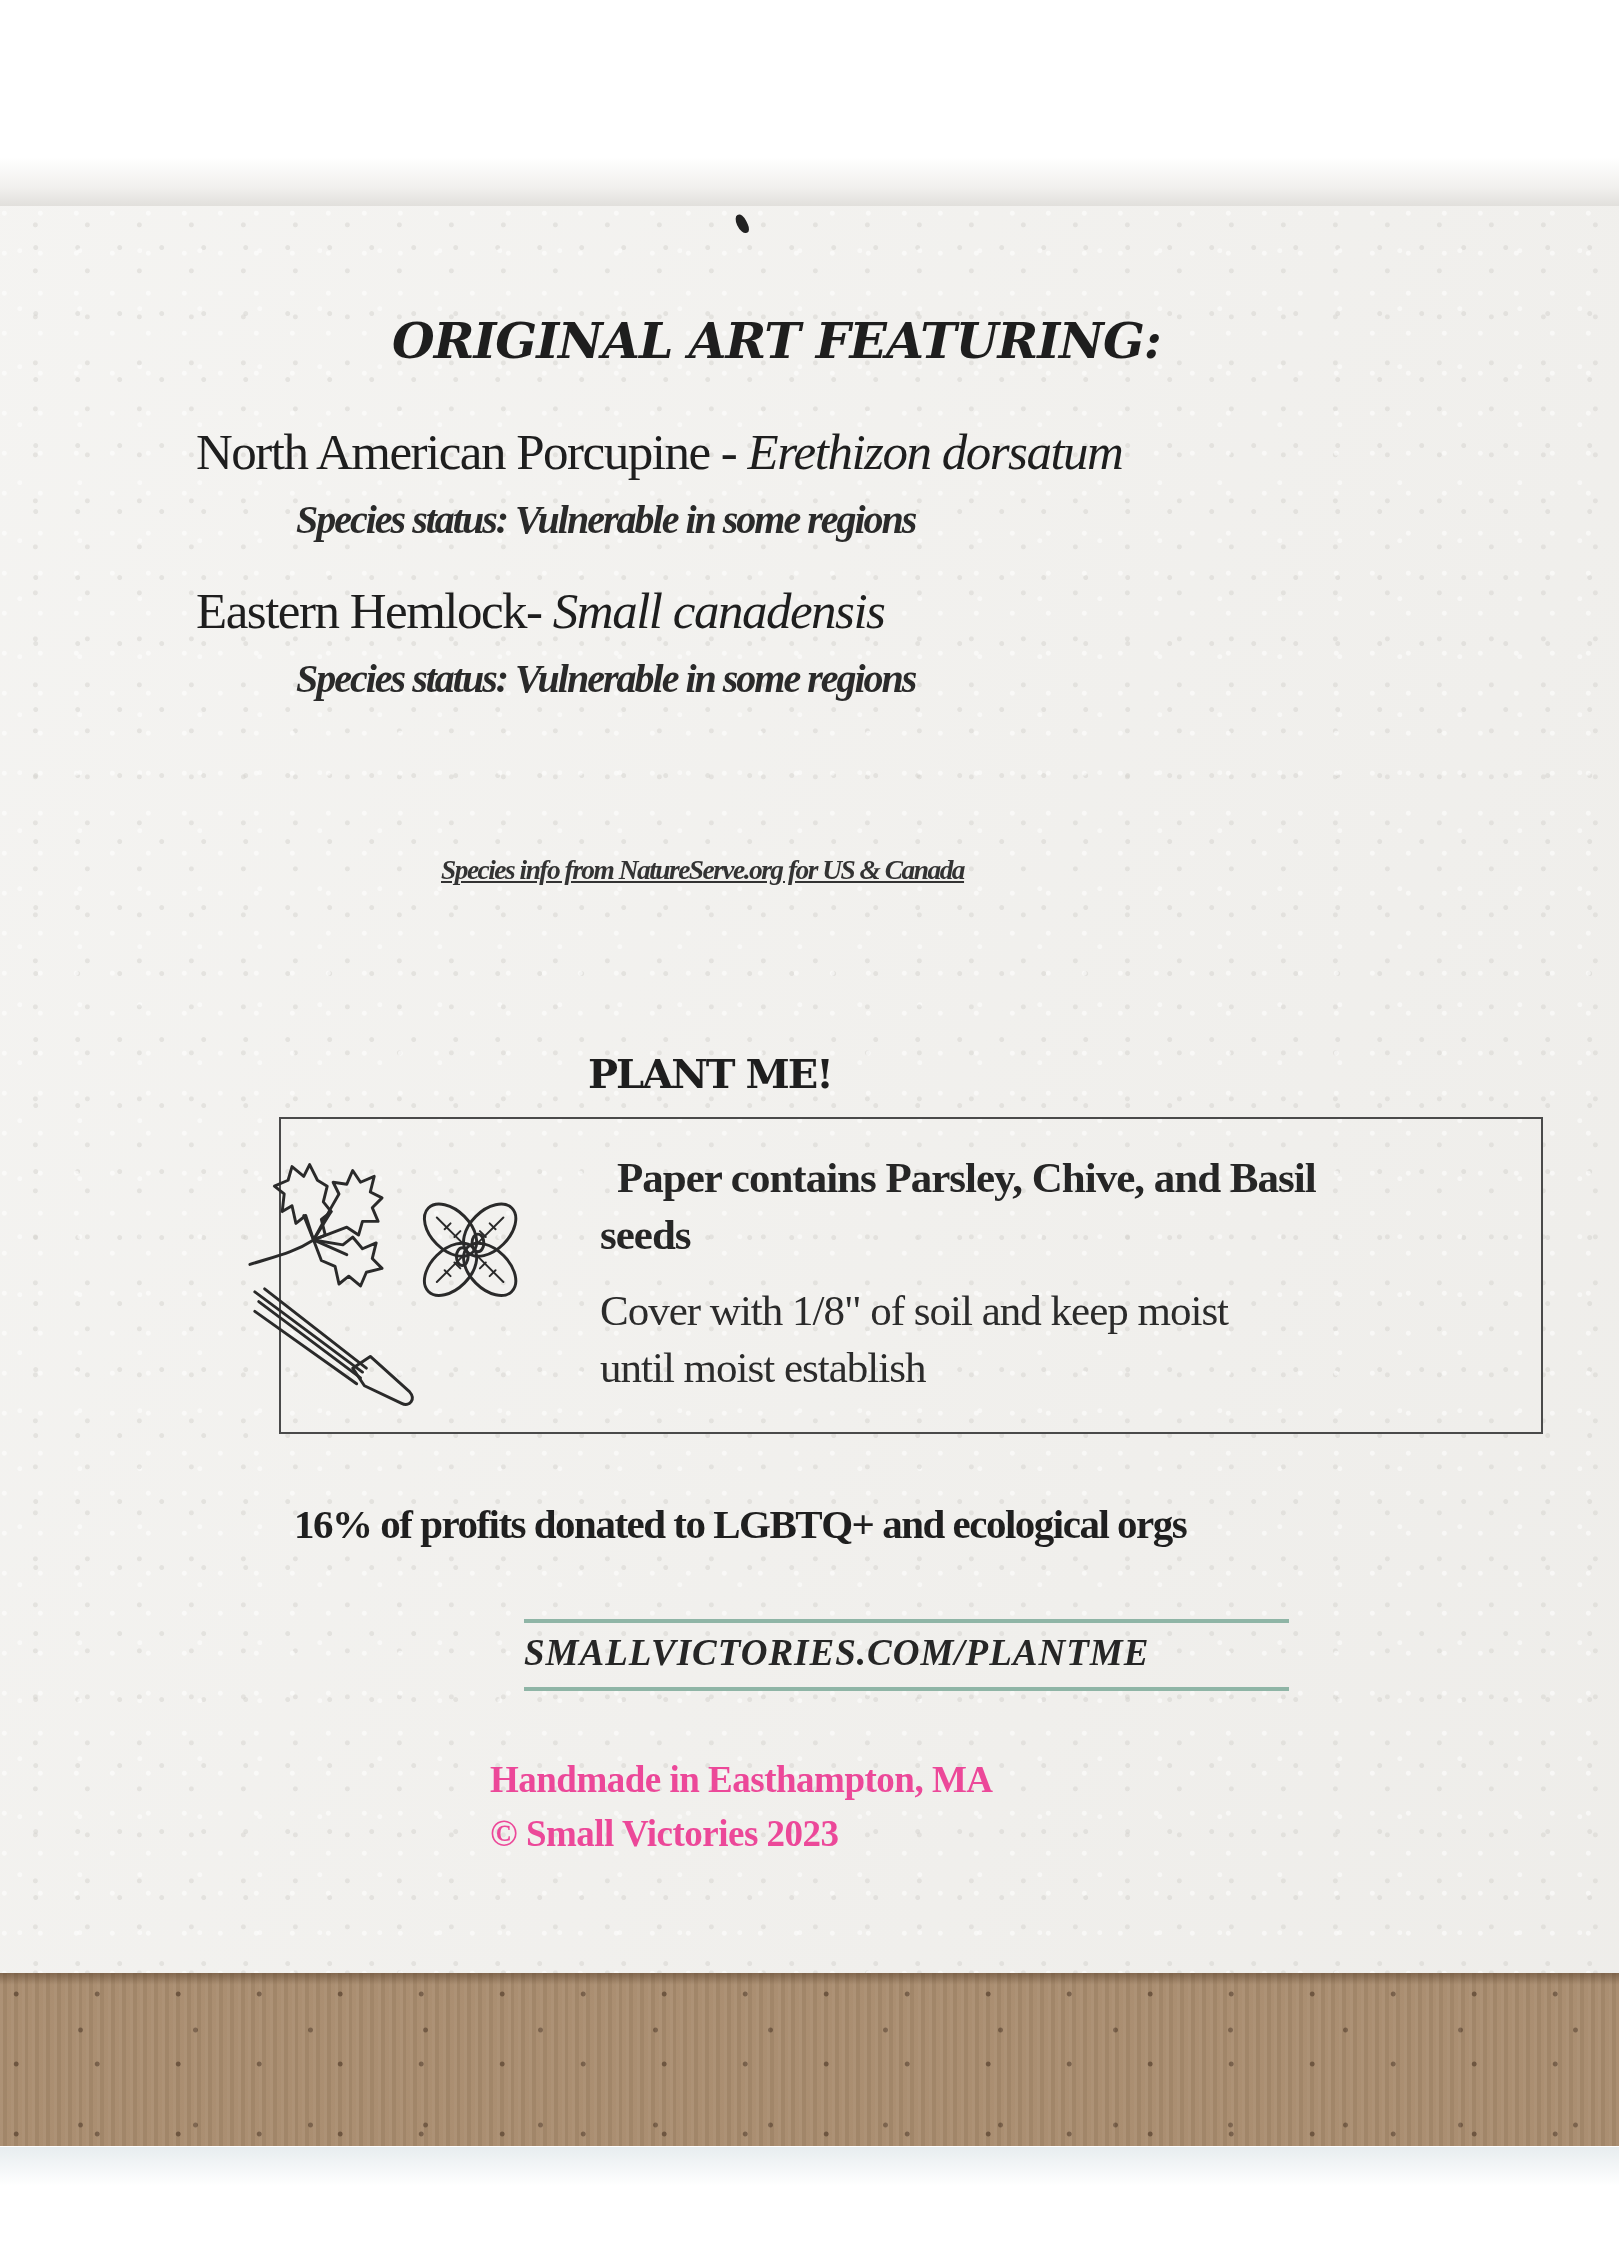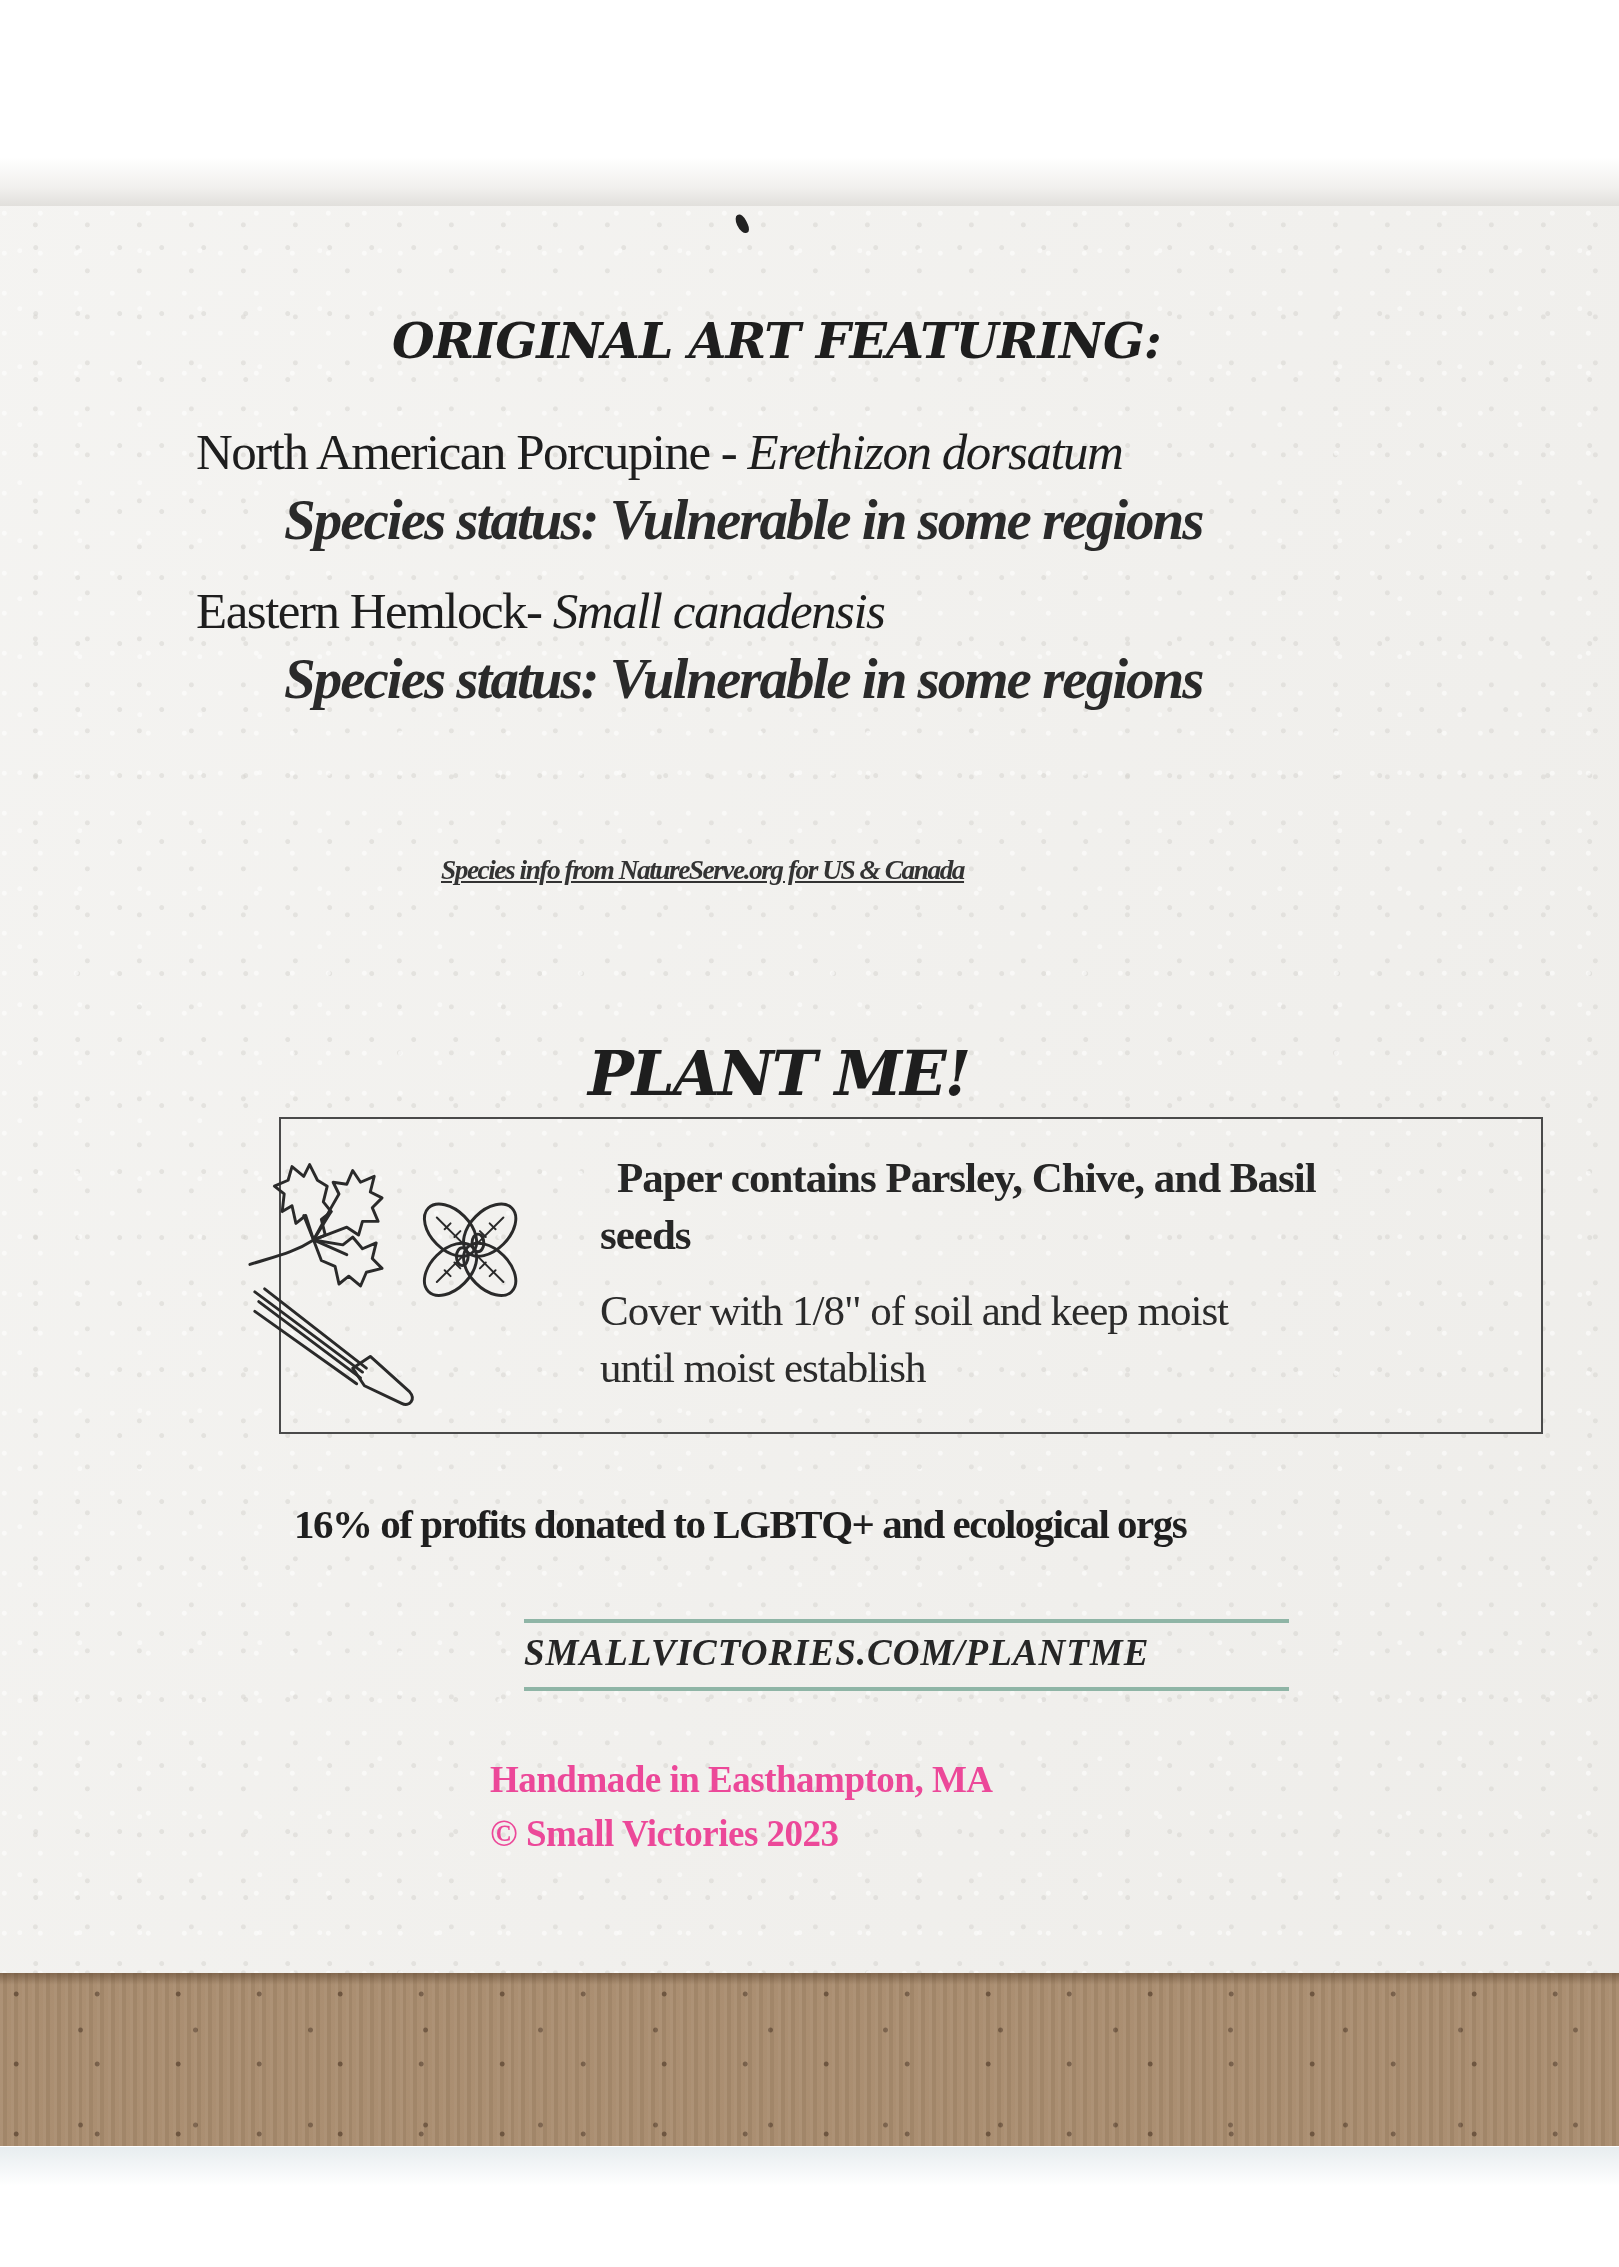"Species status: Vulnerable in some" .status { font-size: 57px -> 40px; left: 284px -> 296px }
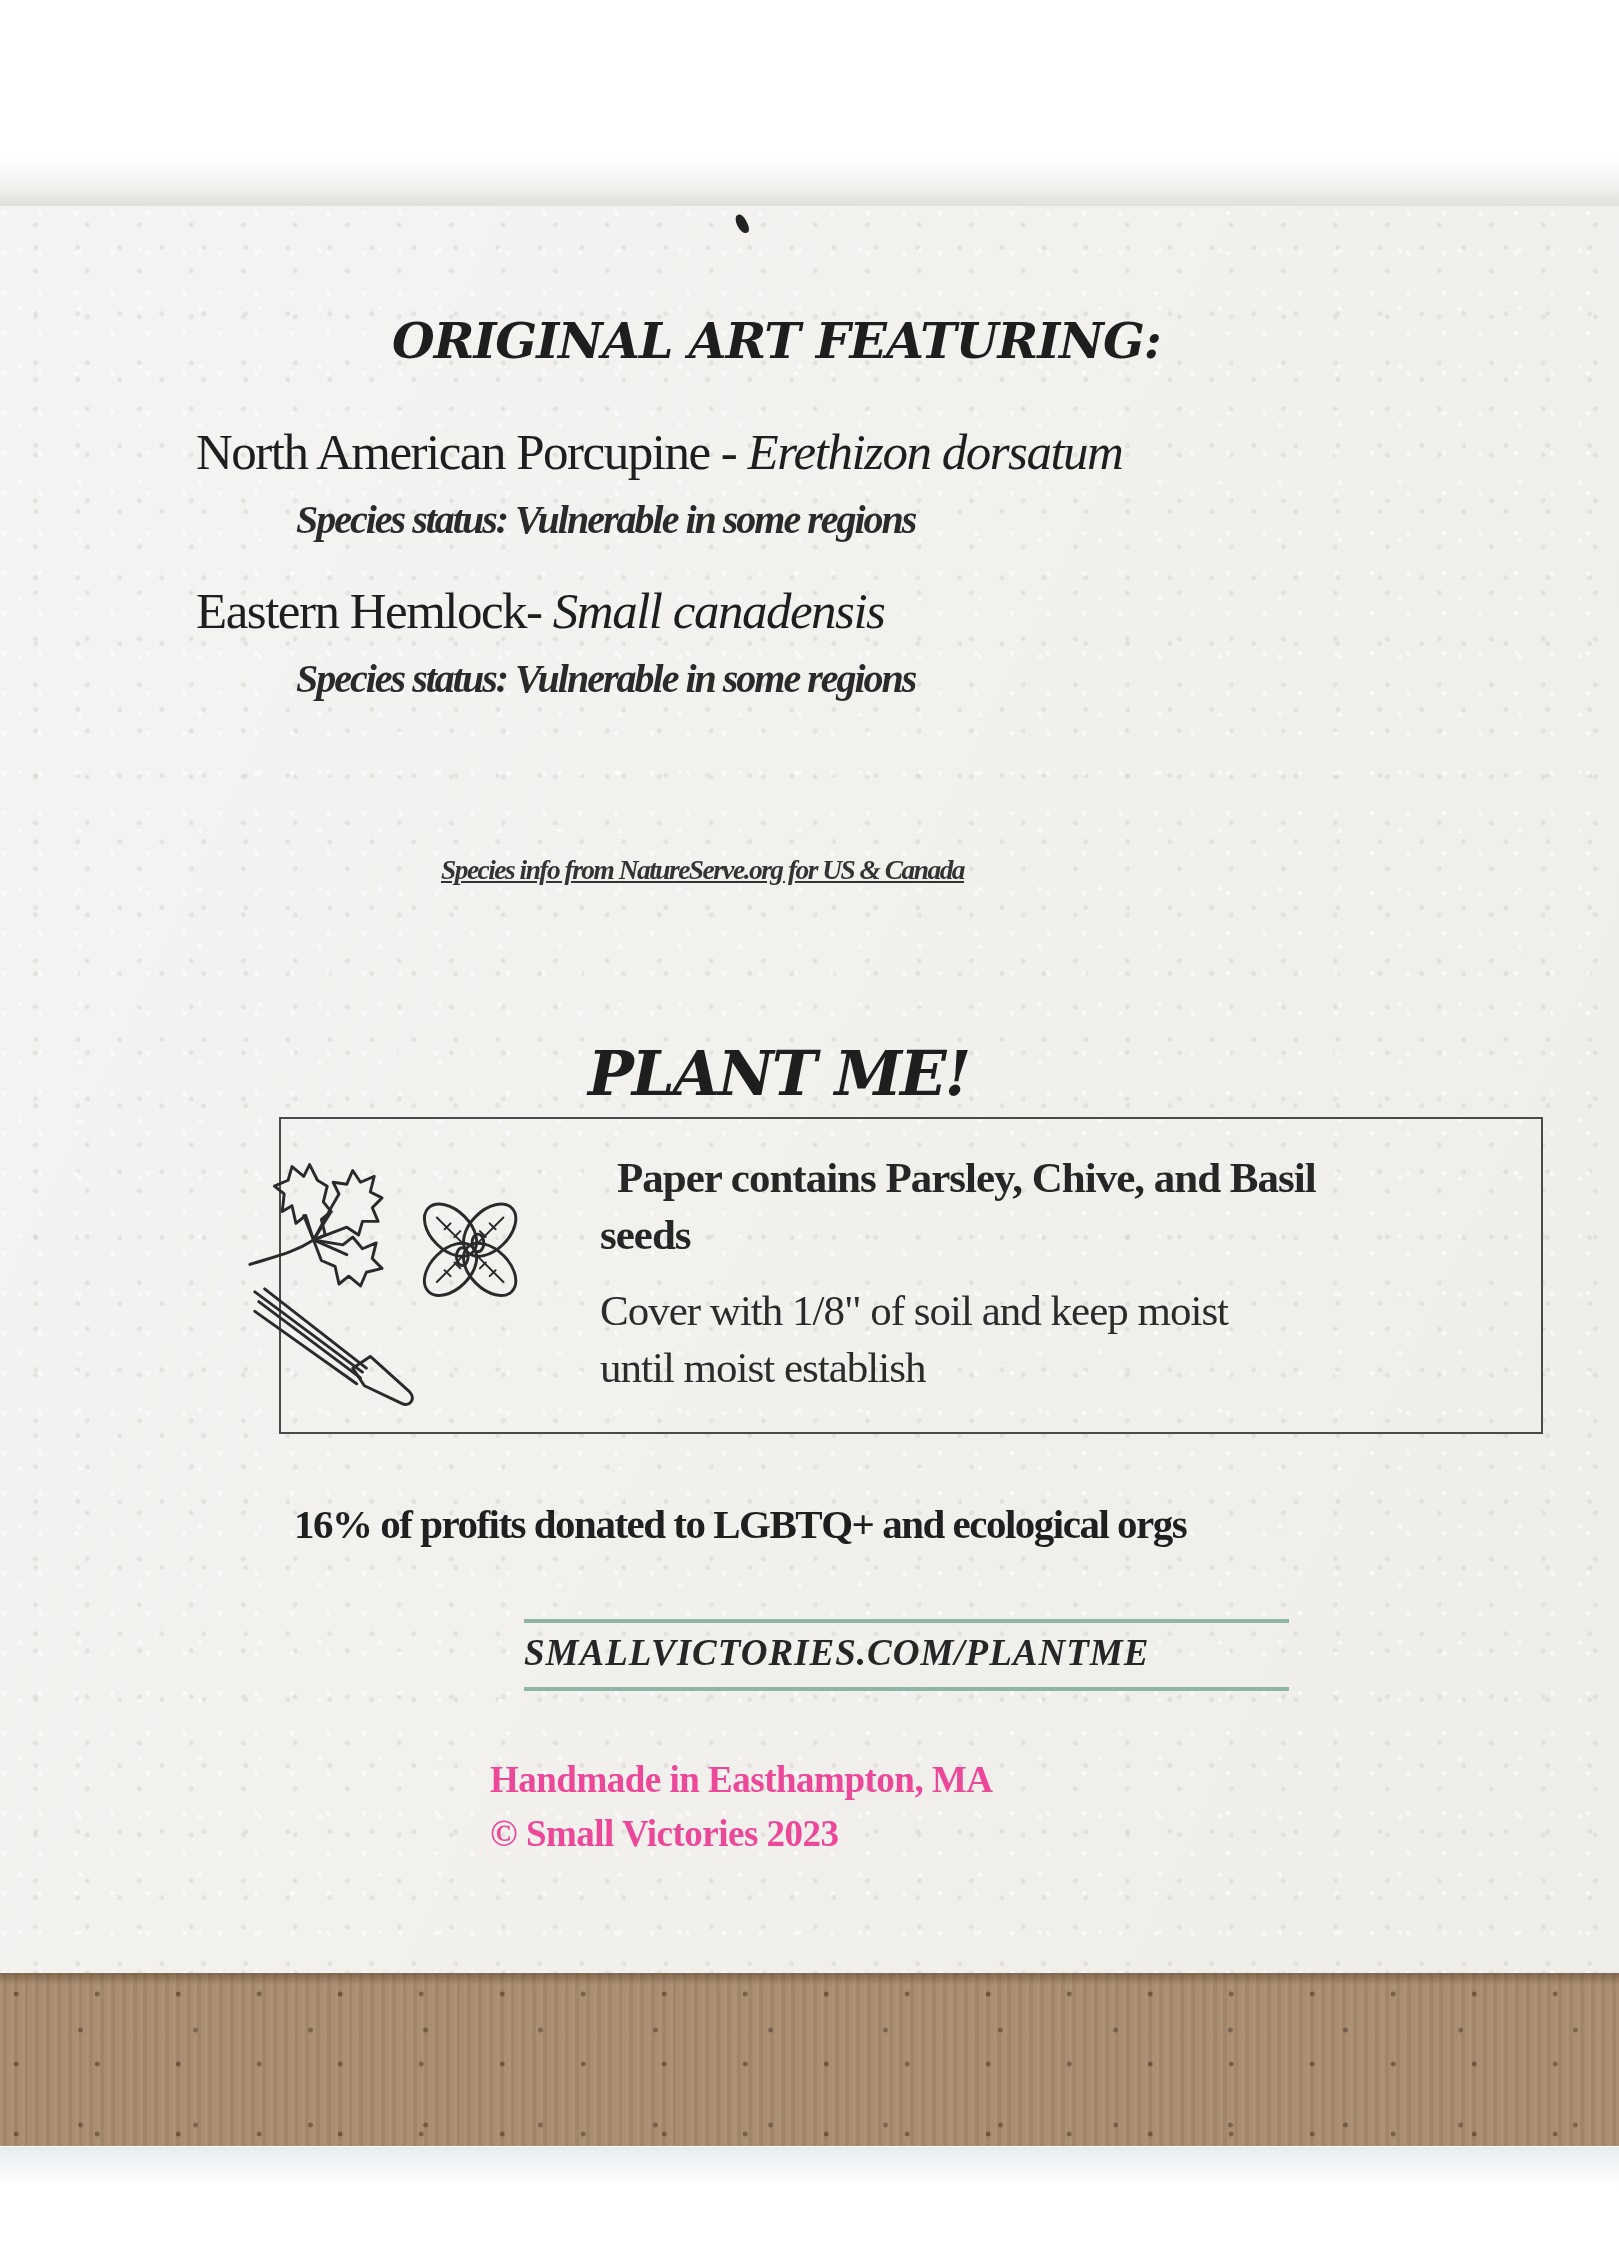"PLANT ME!" .plantme { font-size: 61px -> 40px; font-style: italic -> none }
